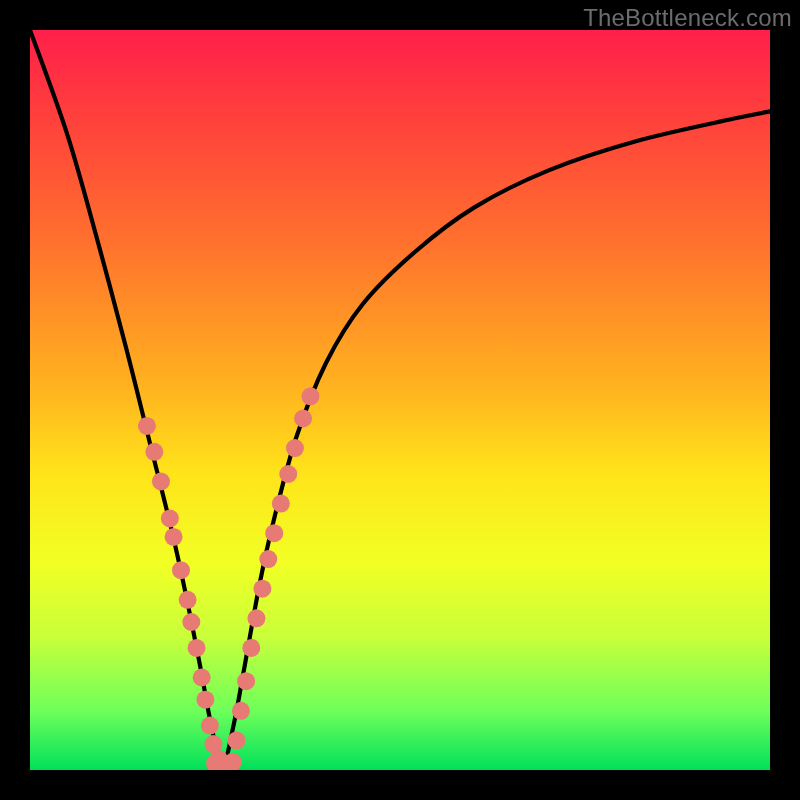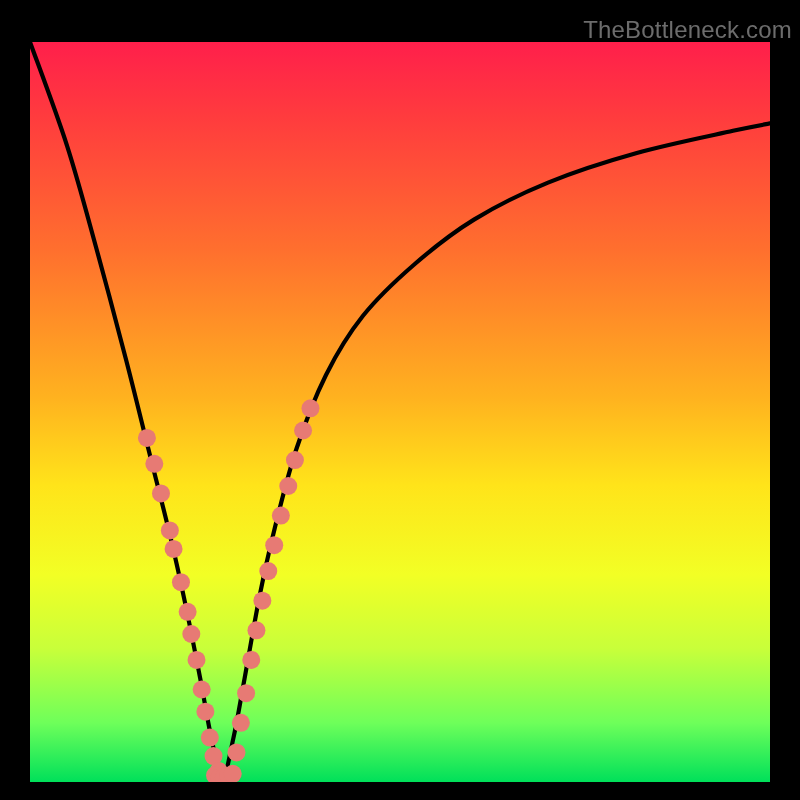"TheBottleneck.com" .frame { top: 12px -> 0 }
